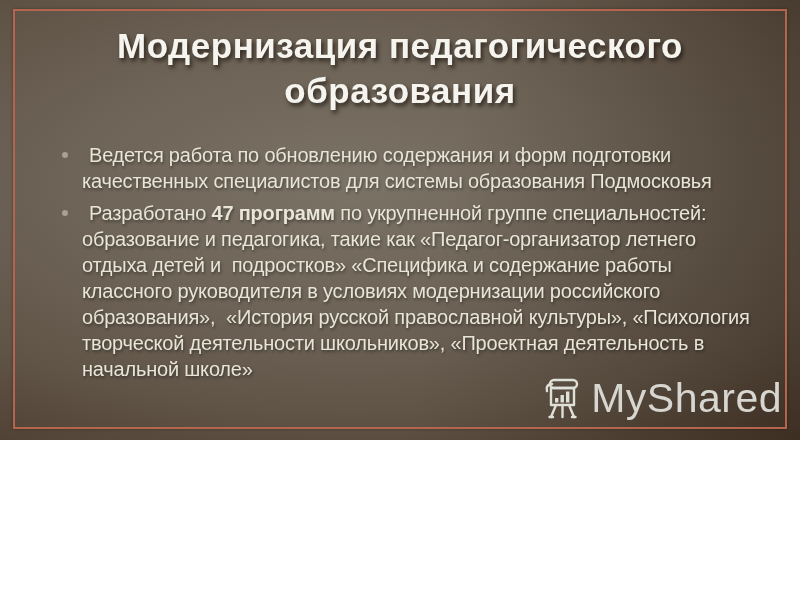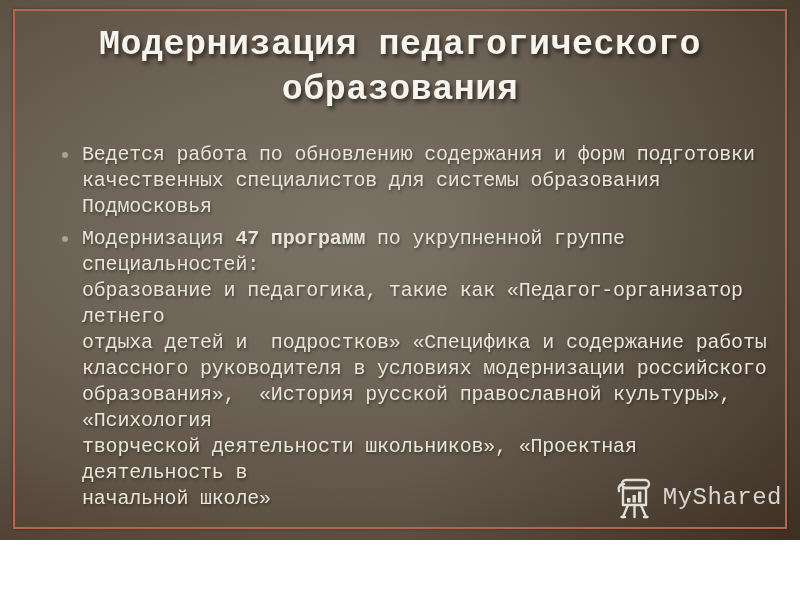"Модернизация педагогического" .slide { font-family: Liberation Mono, monospace -> none; height: 540px -> 440px }
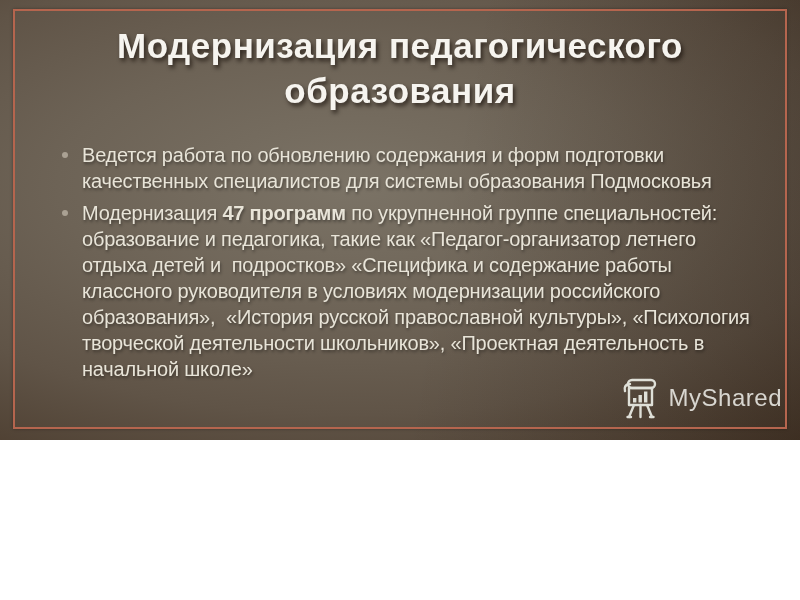"Ведется работа по обновлению содержания" .btext { margin-left: none -> 7px }
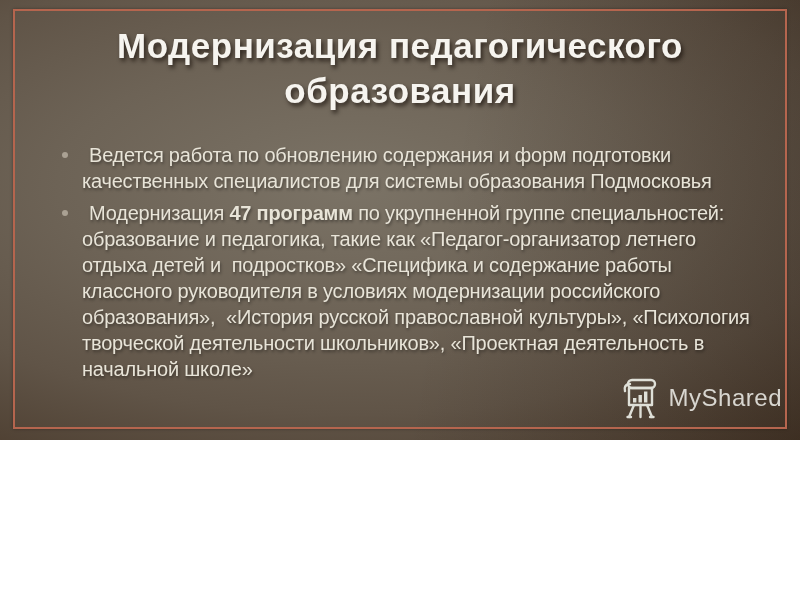"Модернизация" span { text: Модернизация -> Разработано }
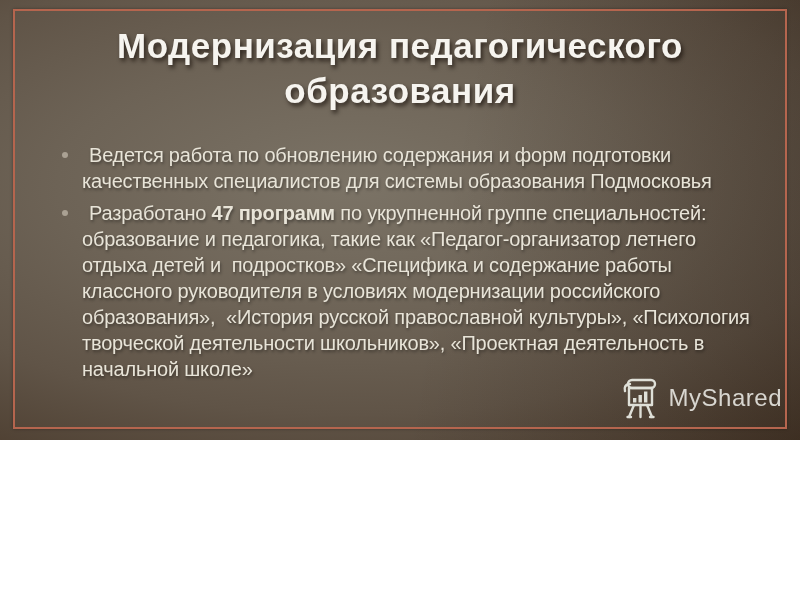"MyShared" .brand { font-size: 24px -> 41px }
